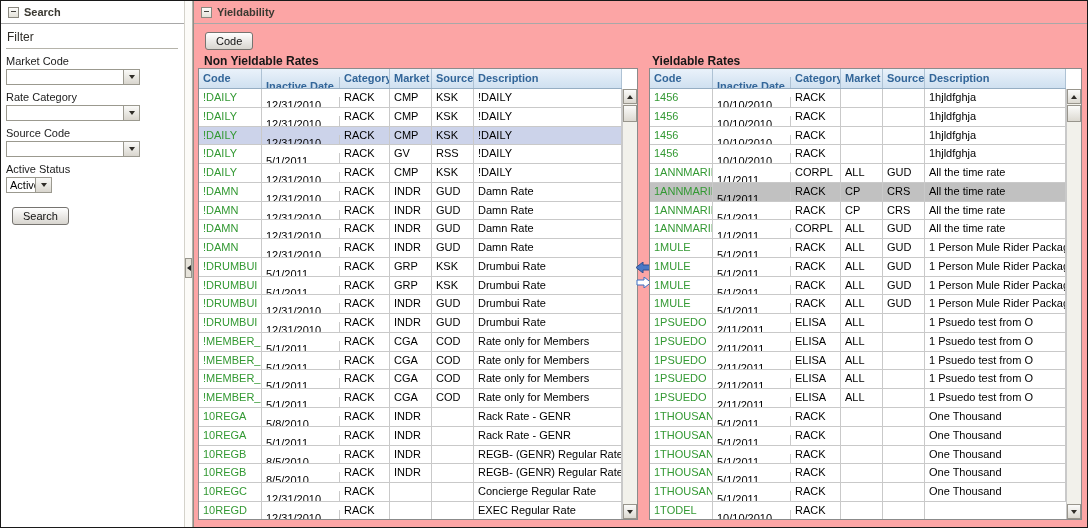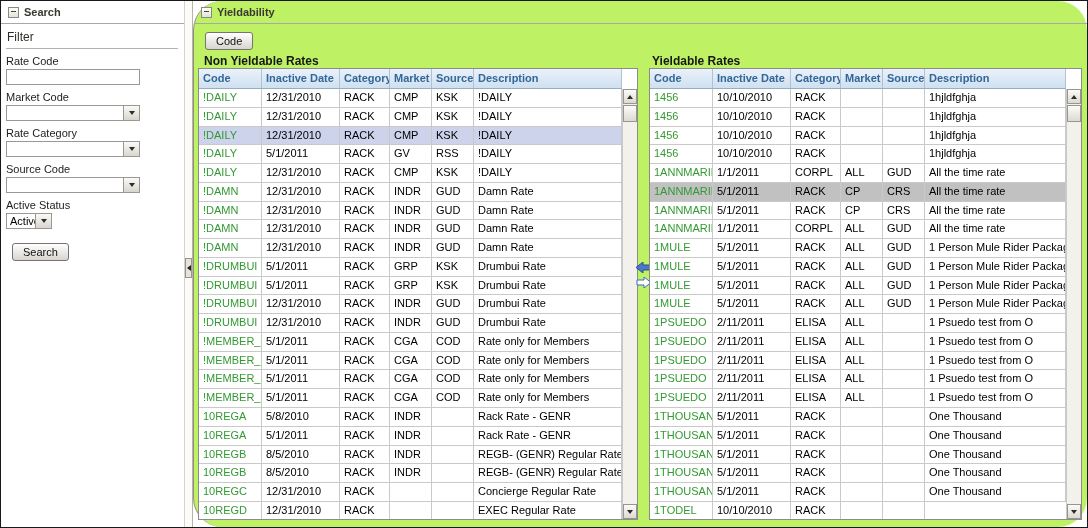"Yieldability" .main { background: #bef264 -> #fca5a5; border-radius: 29px -> none }
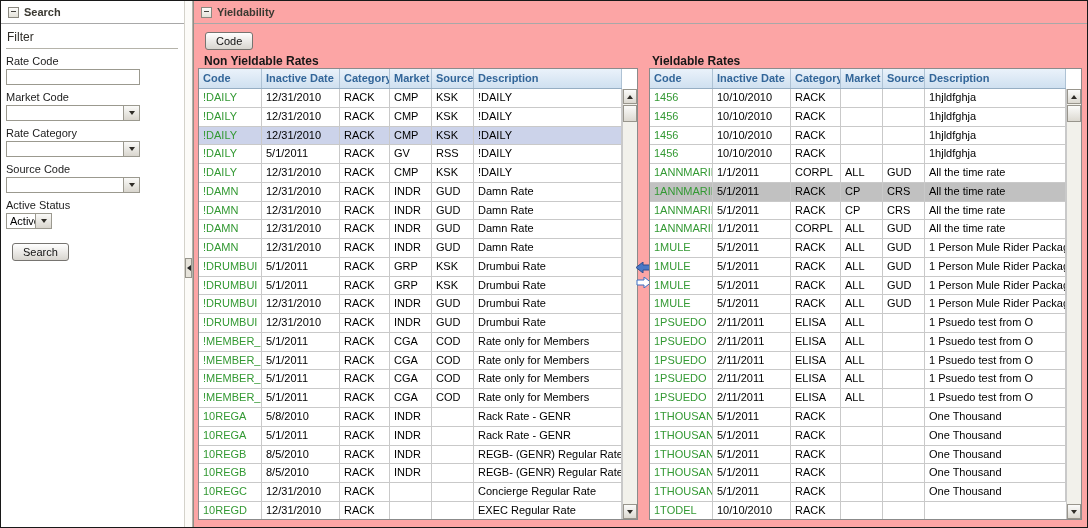"Rate Code" div.fld { html: <div> <span>Rate Code</span> <input> </div> -> none }
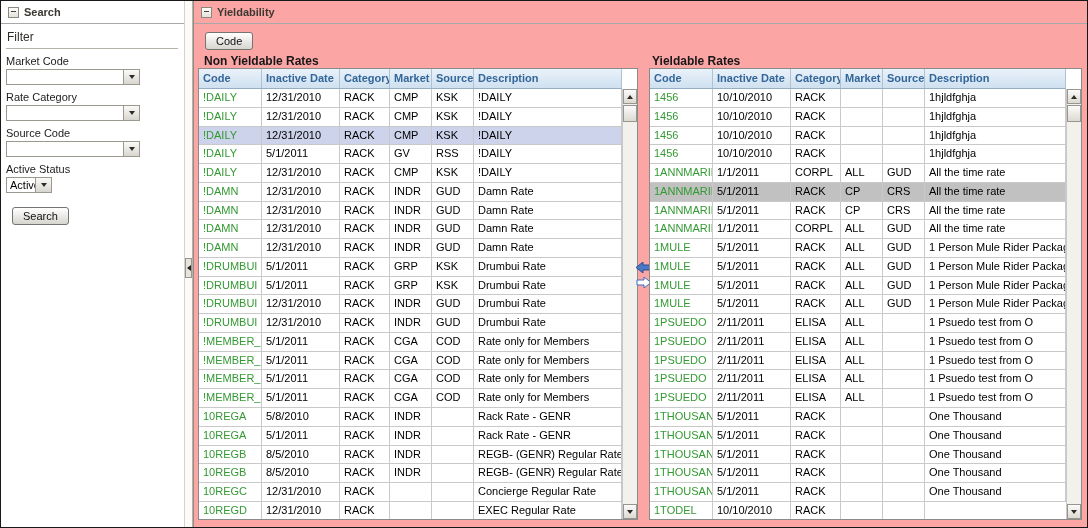"Inactive Date" .c1 { margin-top: none -> 8px }
